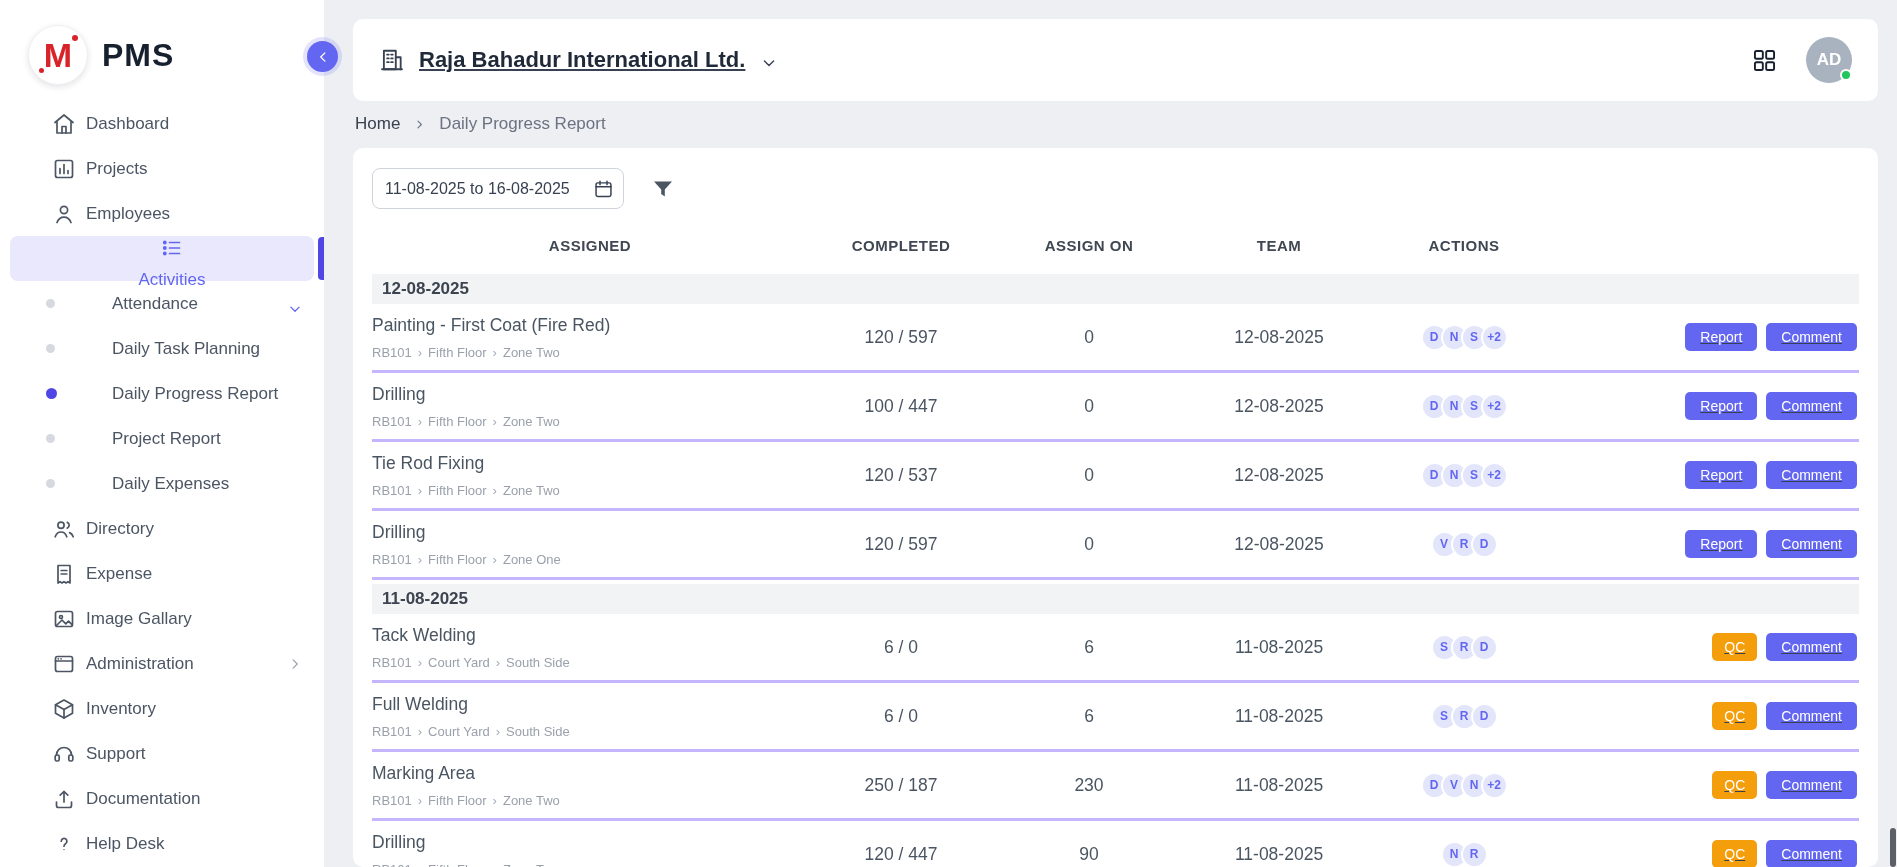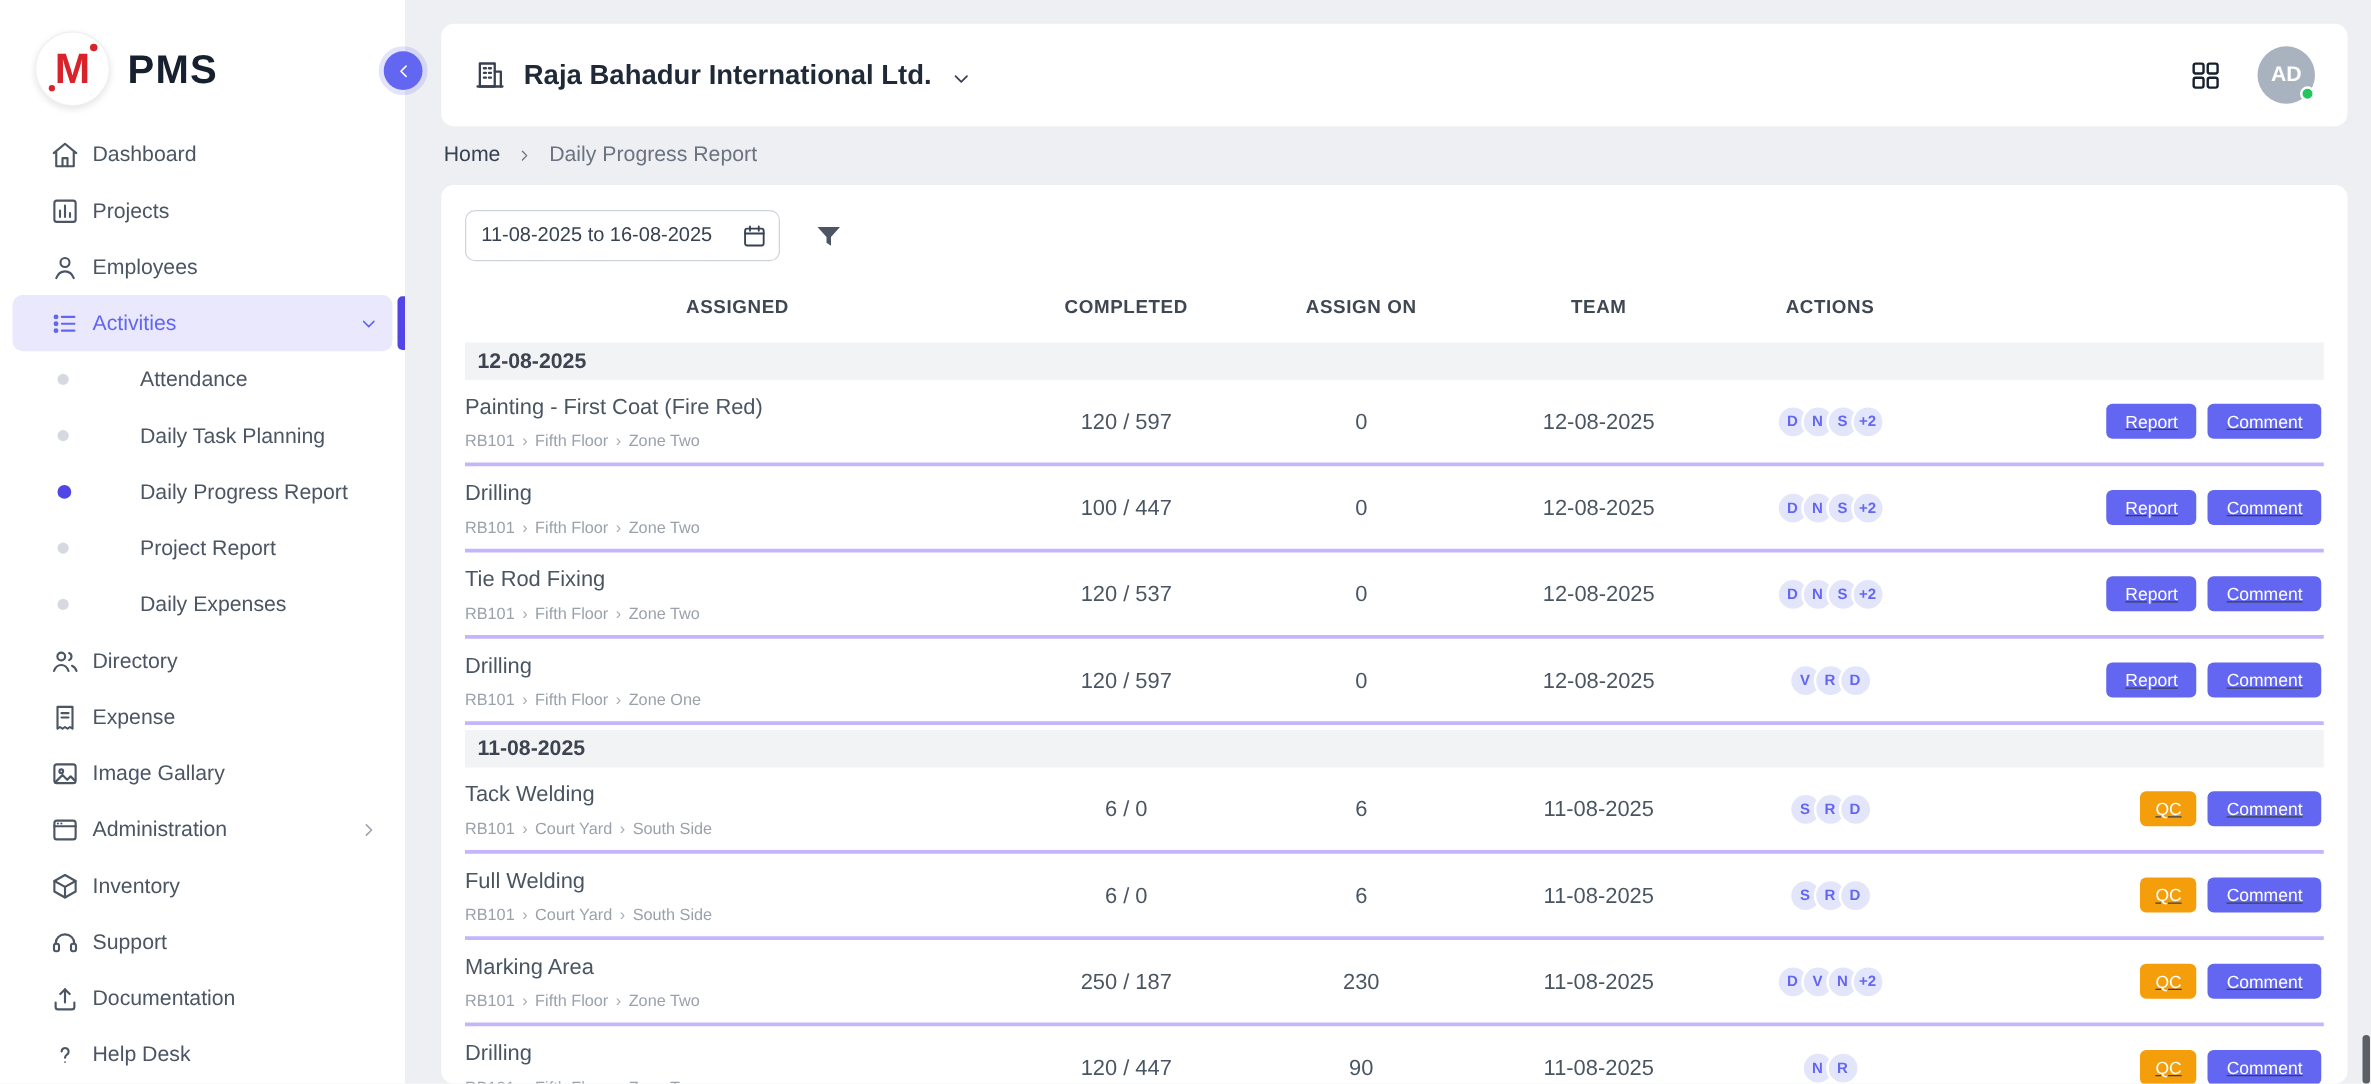"Raja Bahadur International Ltd." .company { text-decoration: none -> underline }
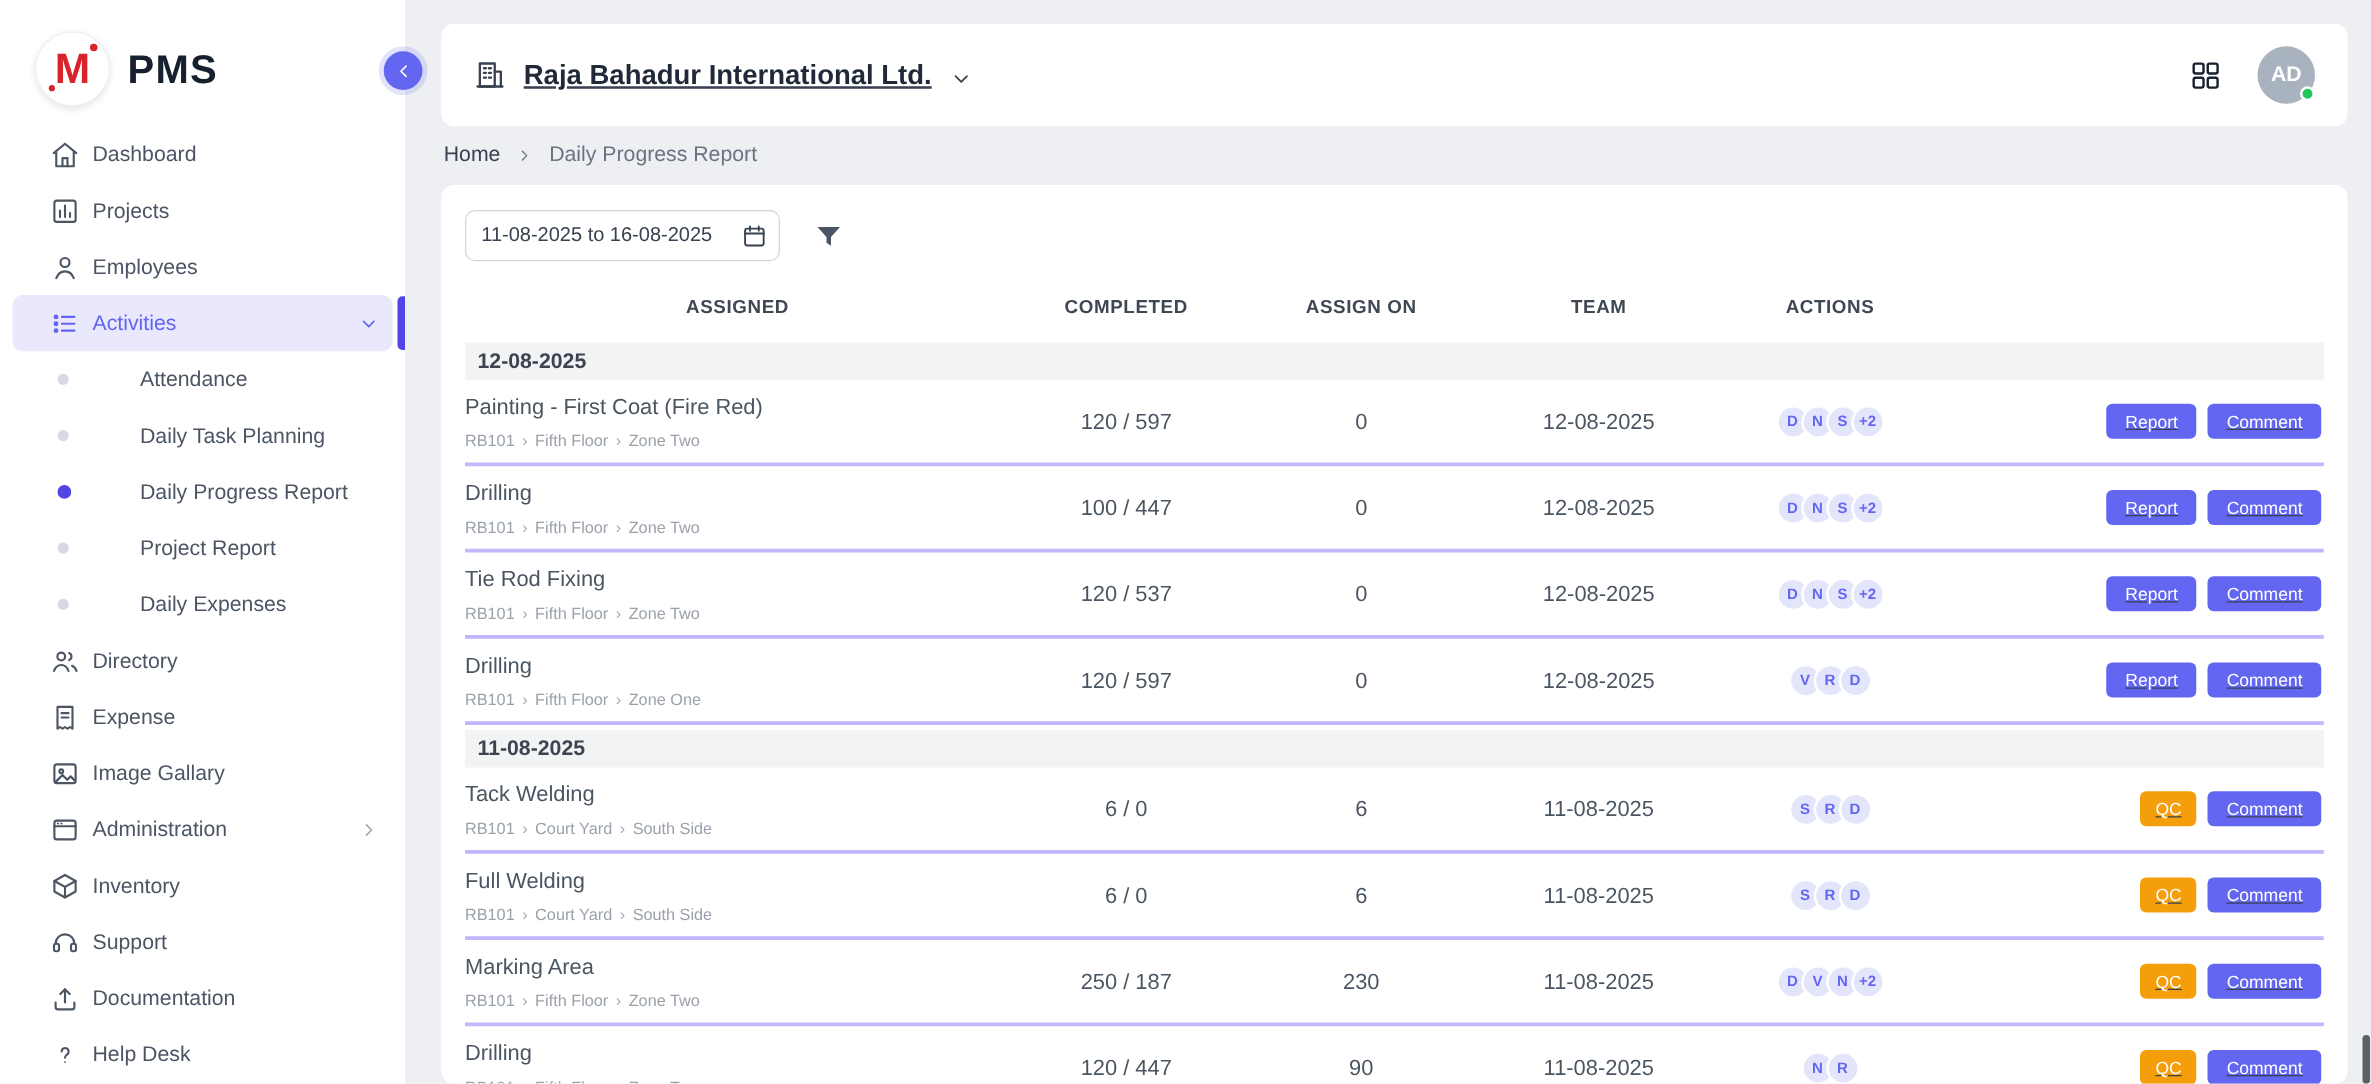"Dashboard" .nav-item { padding: 0 20px 0 40px -> 0 20px 0 52px }
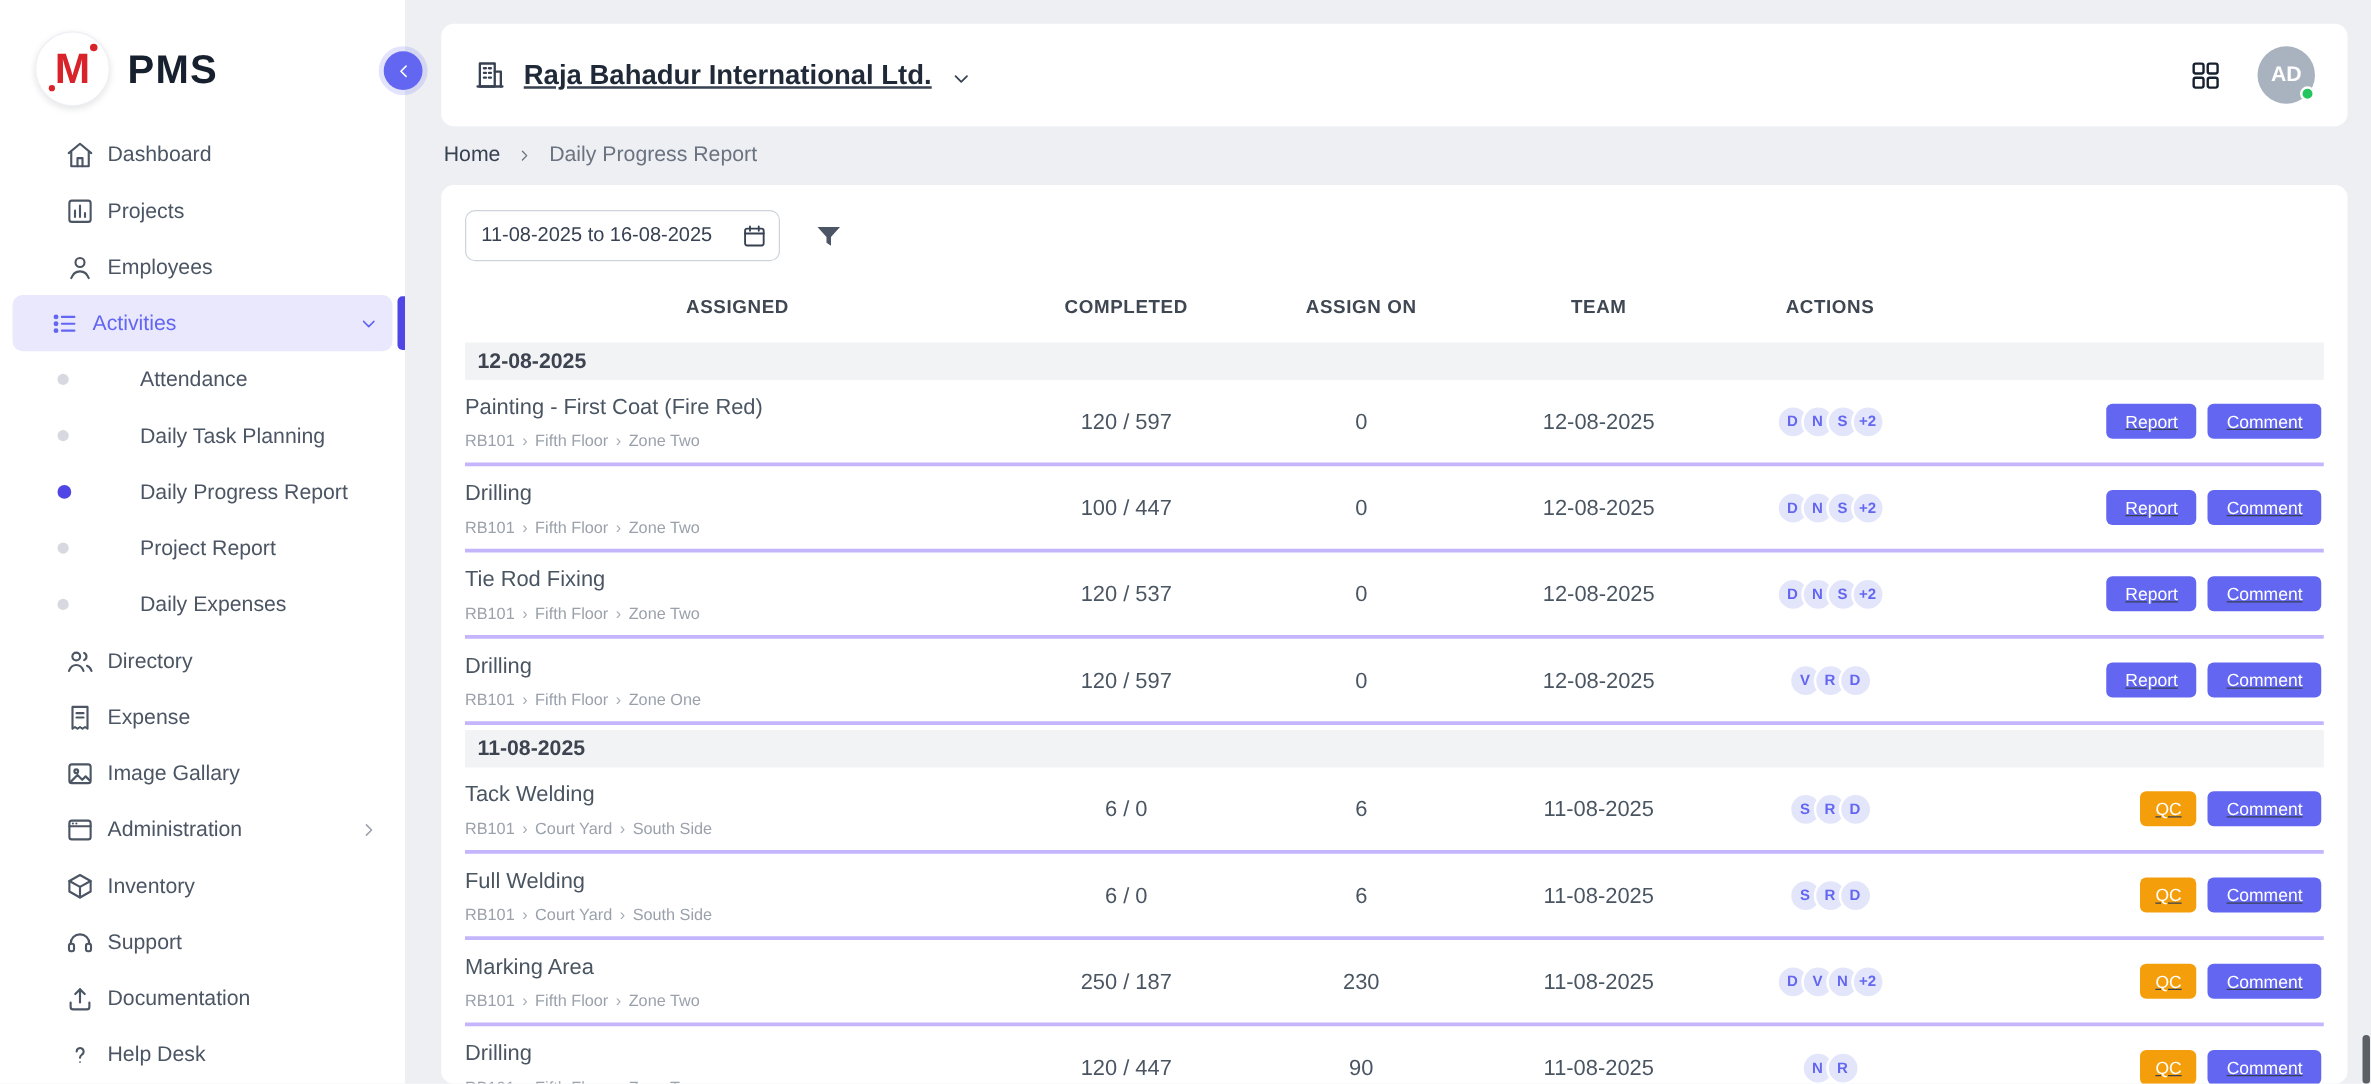"Activities" .nav-item.active { flex-direction: none -> column }
